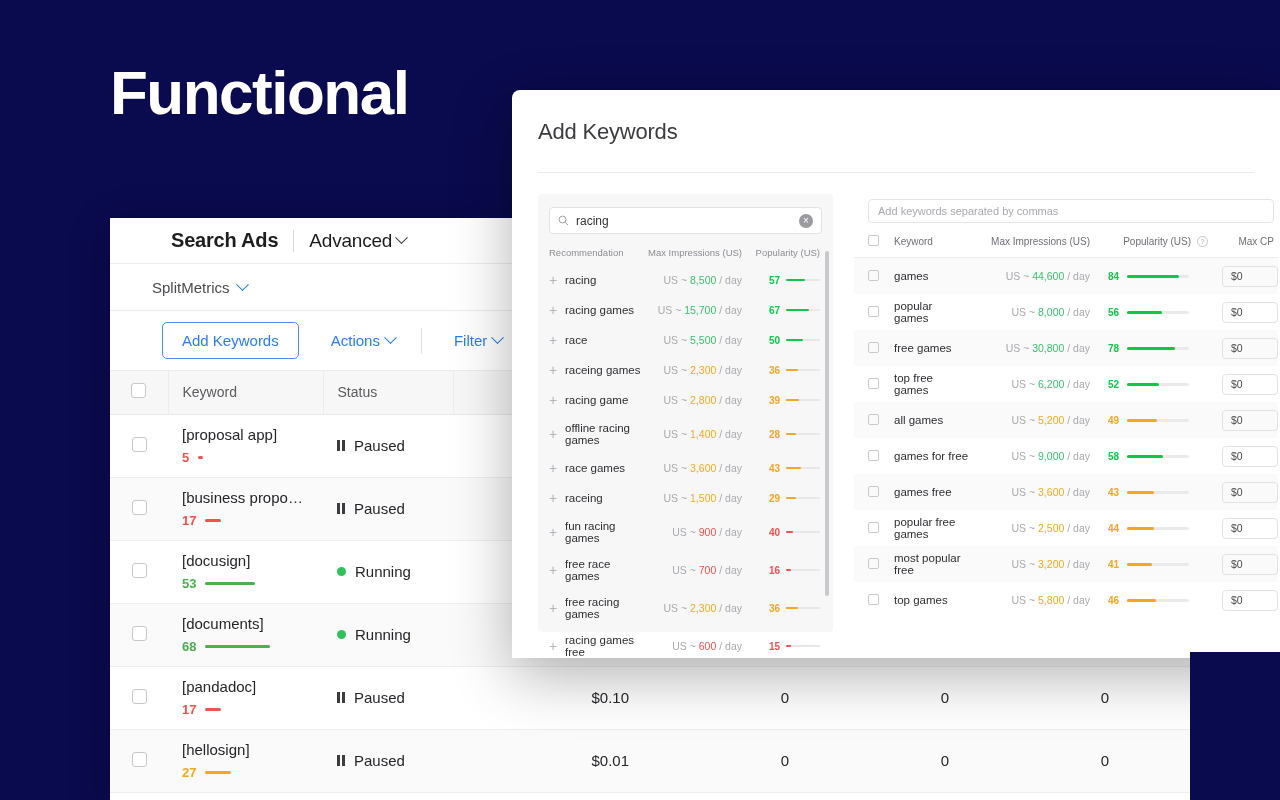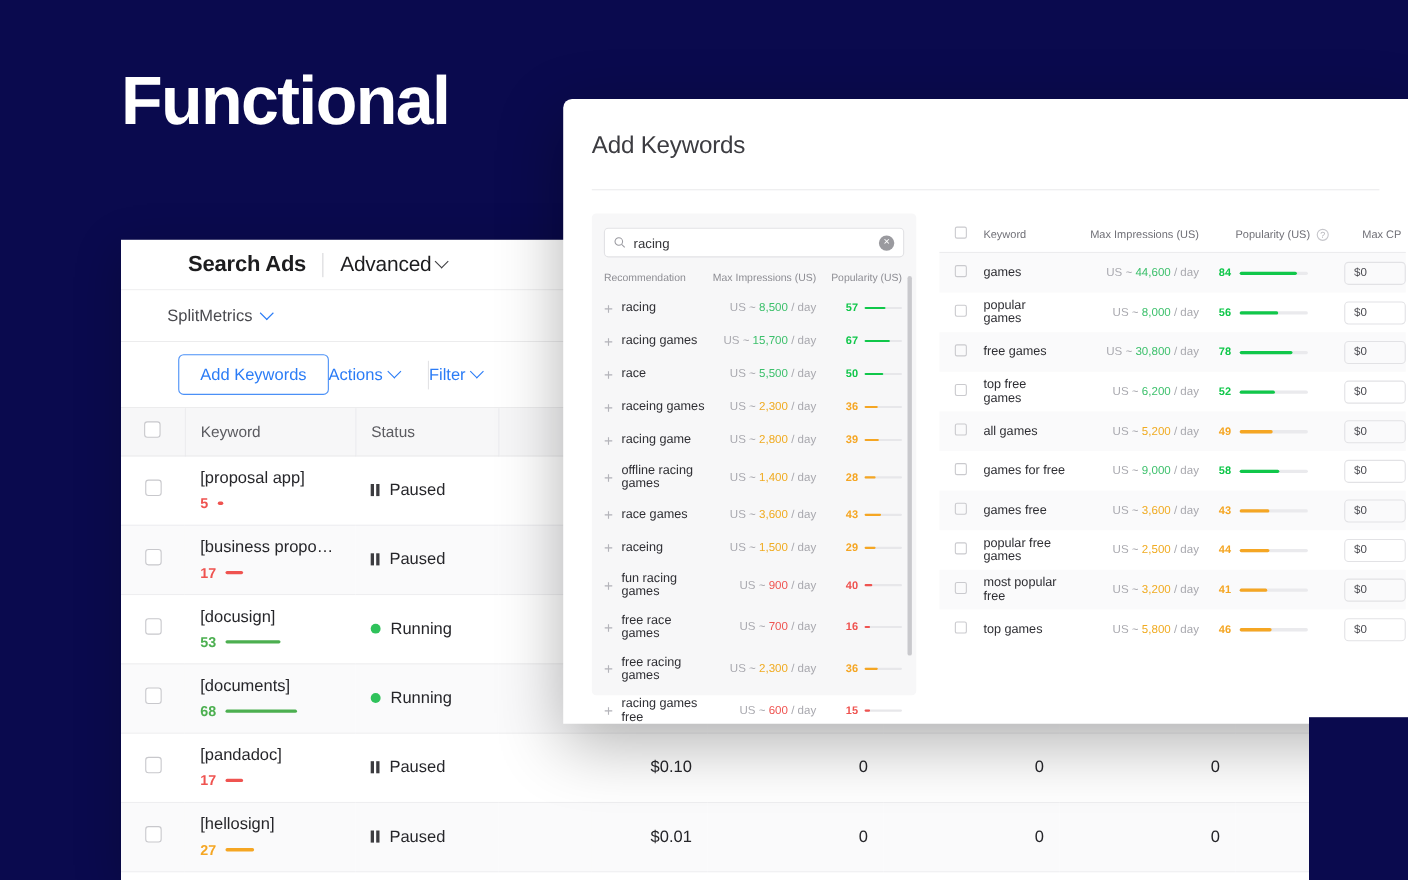"Add keywords separated by commas" div.kw-input { html: none -> <div> <span>Add keywords separated by commas</span> </div> }
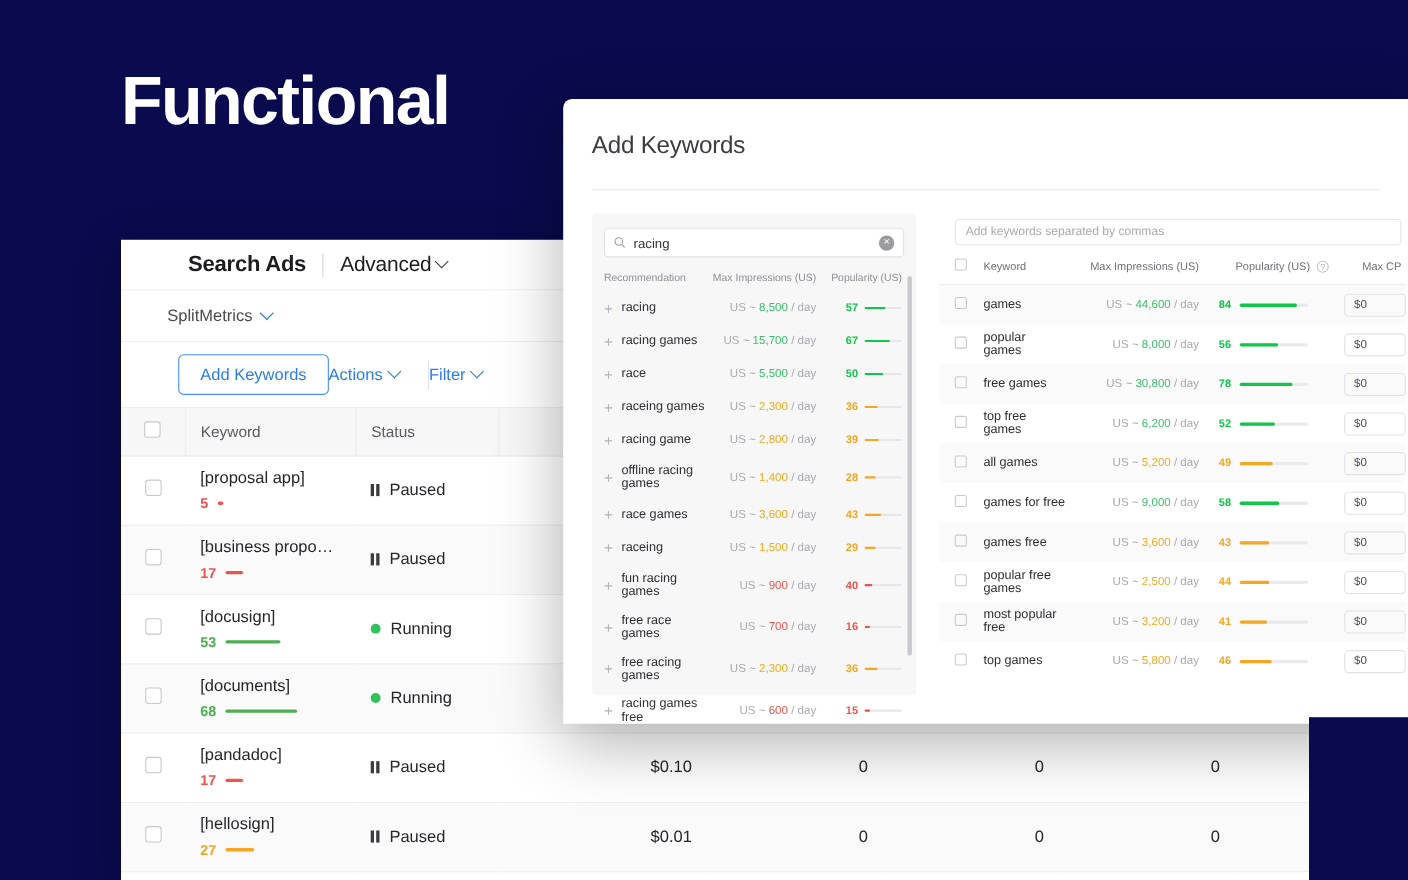"Actions" .link-btn { margin-left: none -> 32px }
